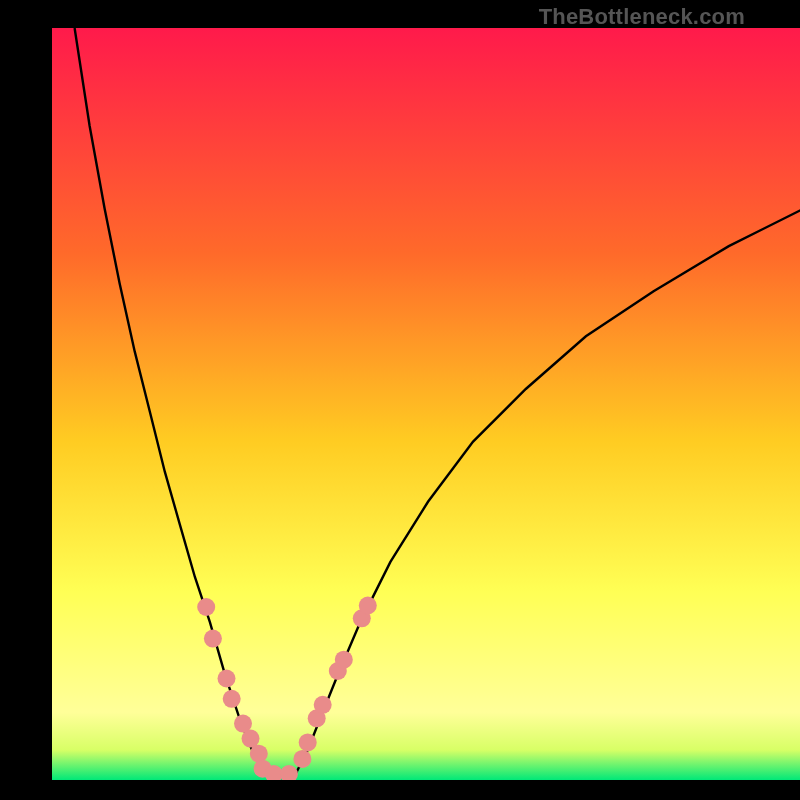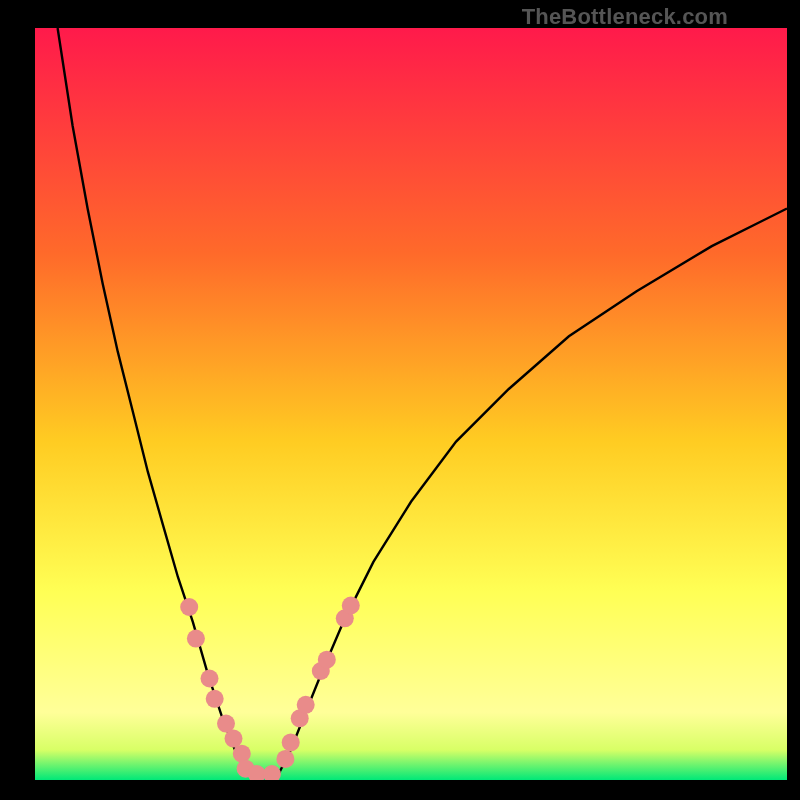"TheBottleneck.com" .frame { left: 0 -> 17px }
